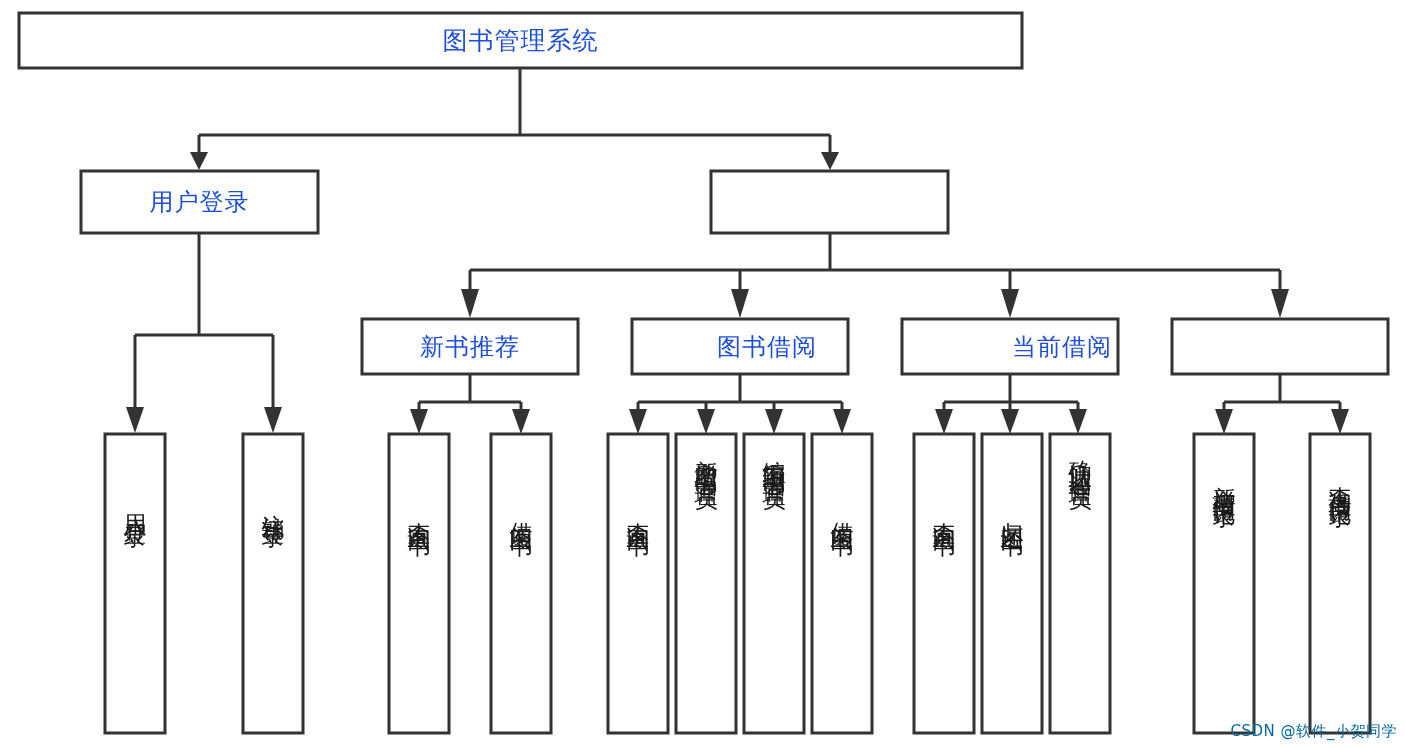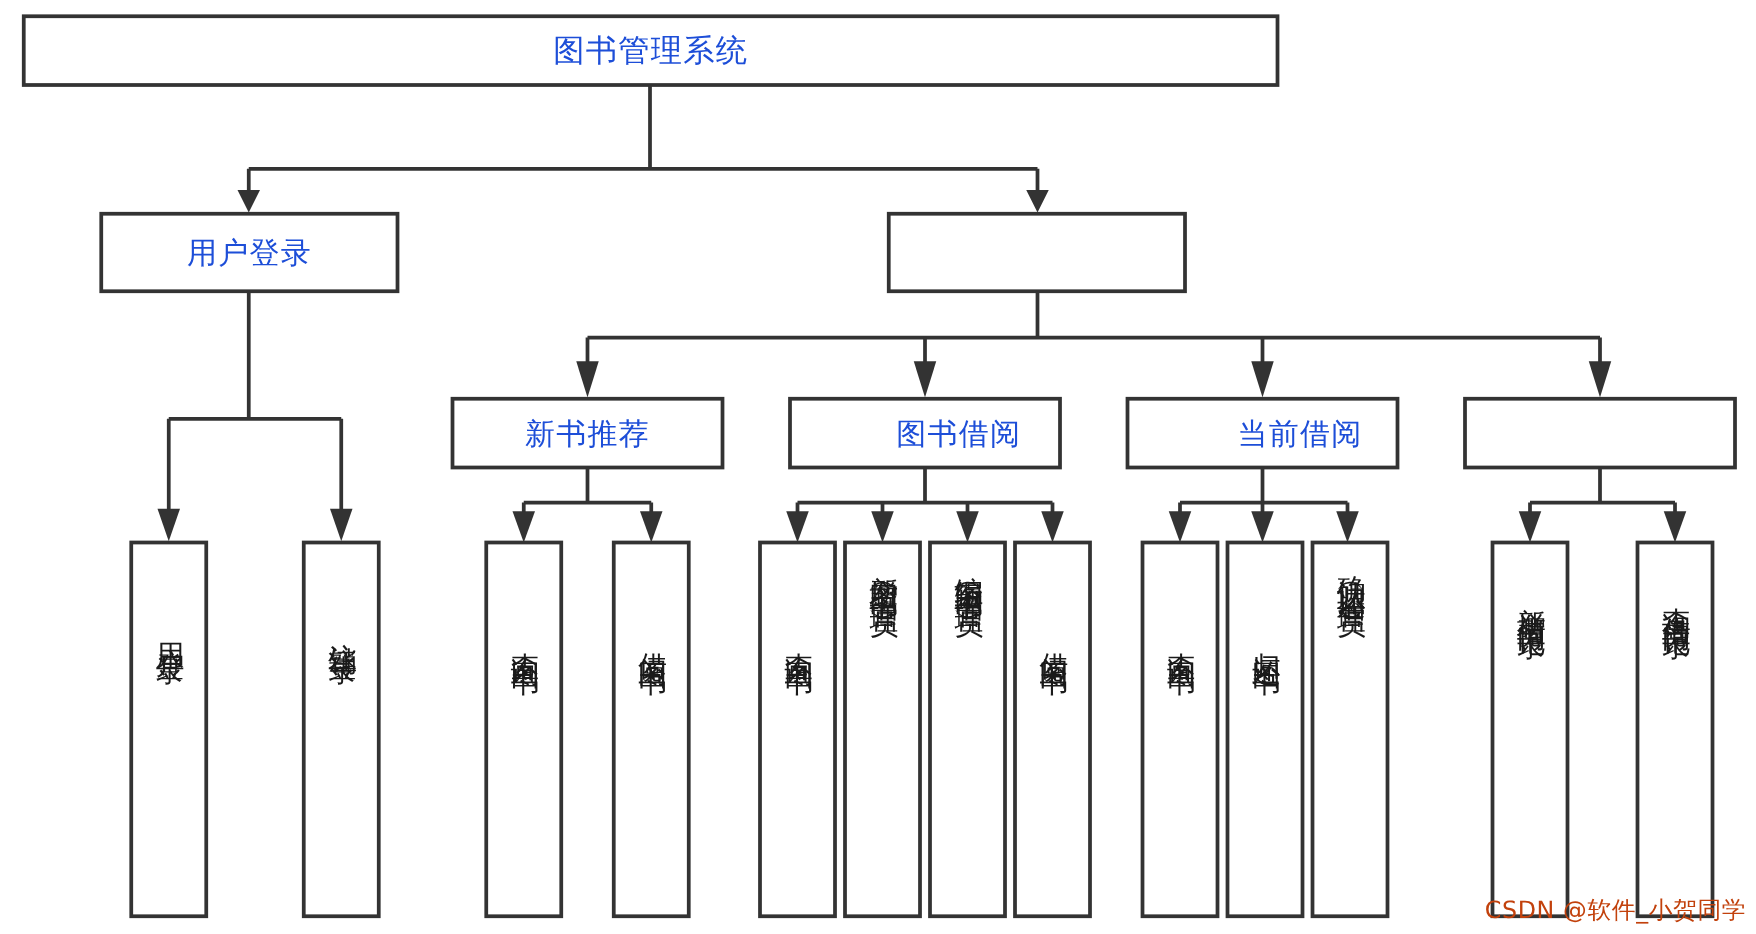"当前借阅" div.hlabel-wrap { left: 932px -> 954px }
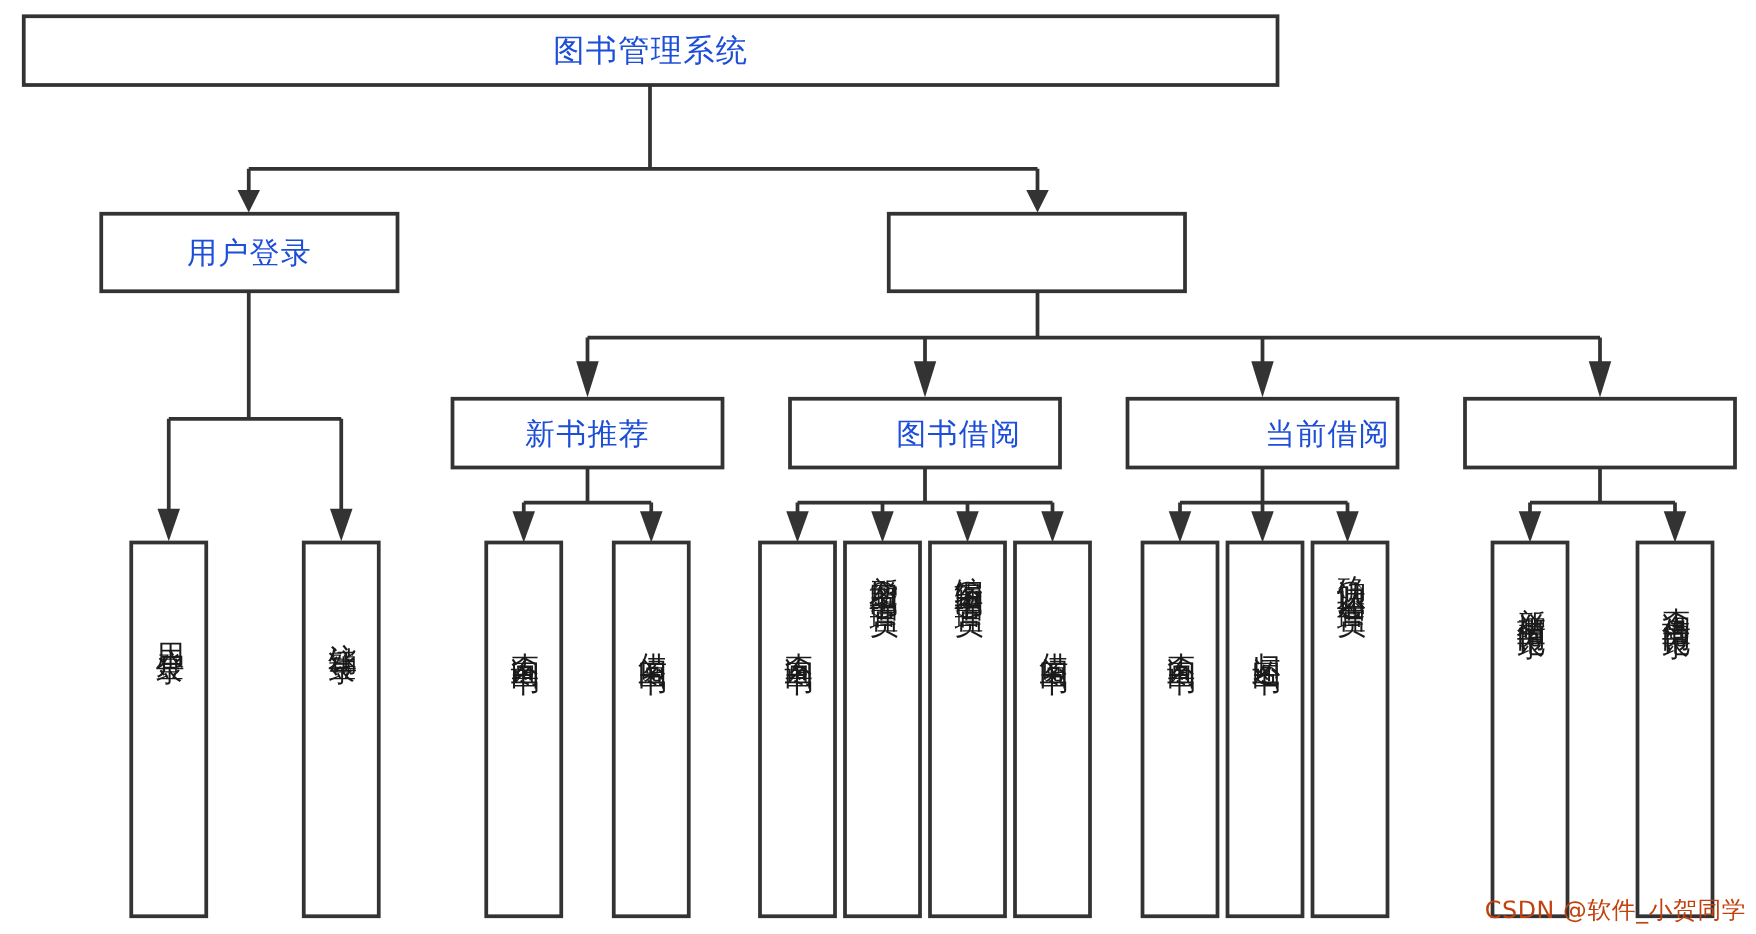"CSDN @软件_小贺同学" #watermark { color: #c2410c -> #0369a1; font-size: 19px -> 15px }
